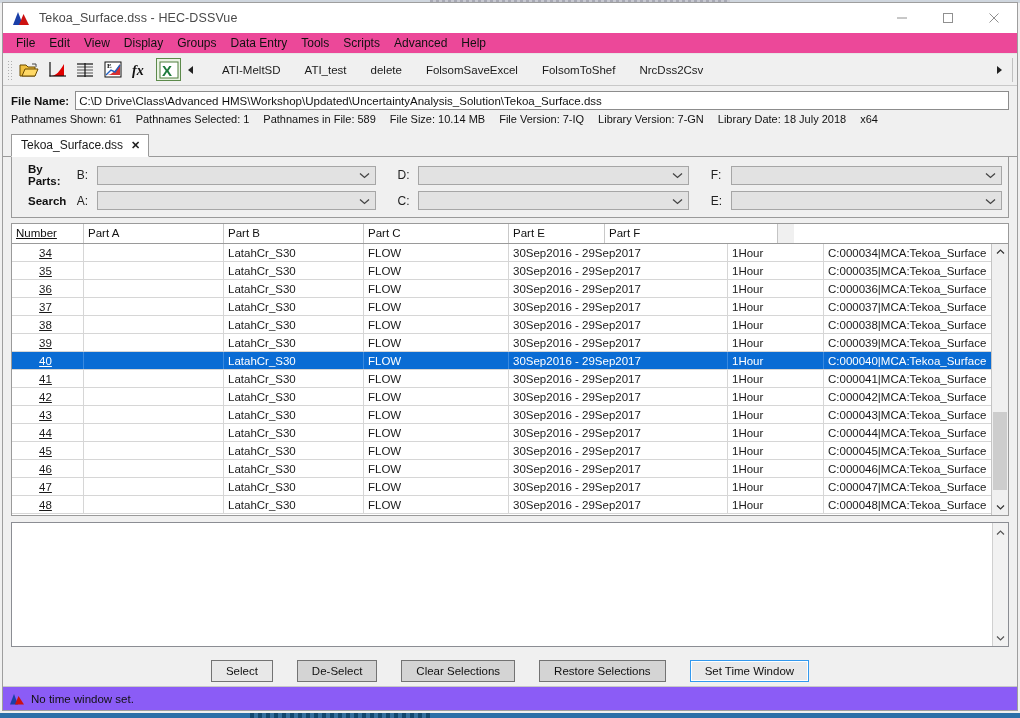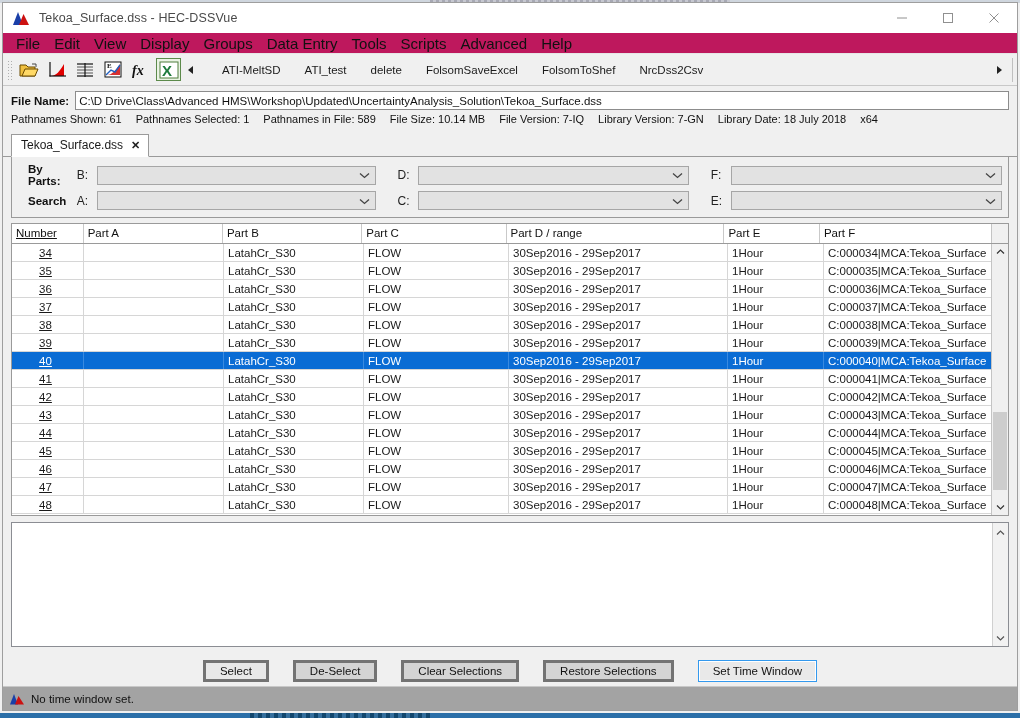"File" .menubar { background: #be185d -> #ec4899; font-size: 15px -> 12px }
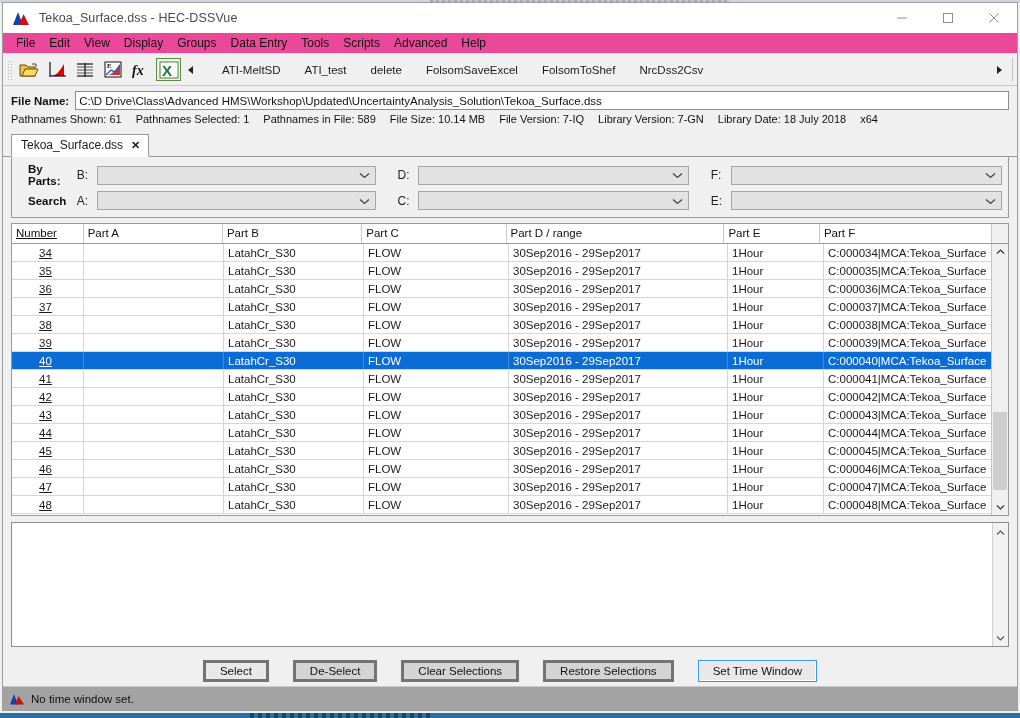"Part D / range" div.th { html: <div>Part D / range</div> -> none }
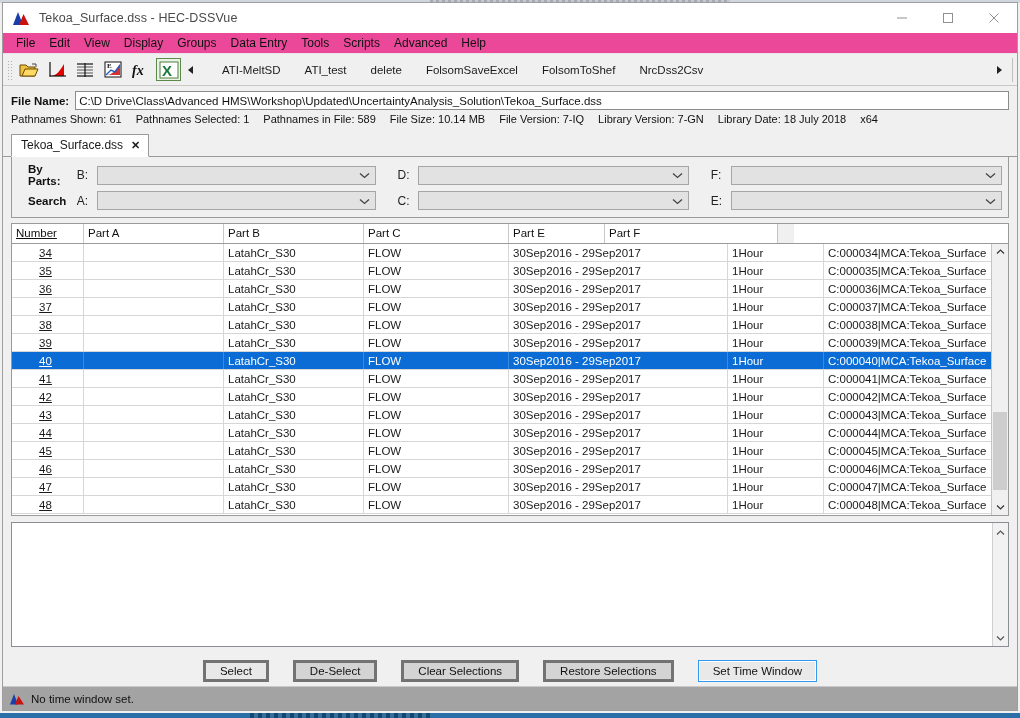"Select" .btn { border: 3px solid #737373 -> 1px solid #737373 }
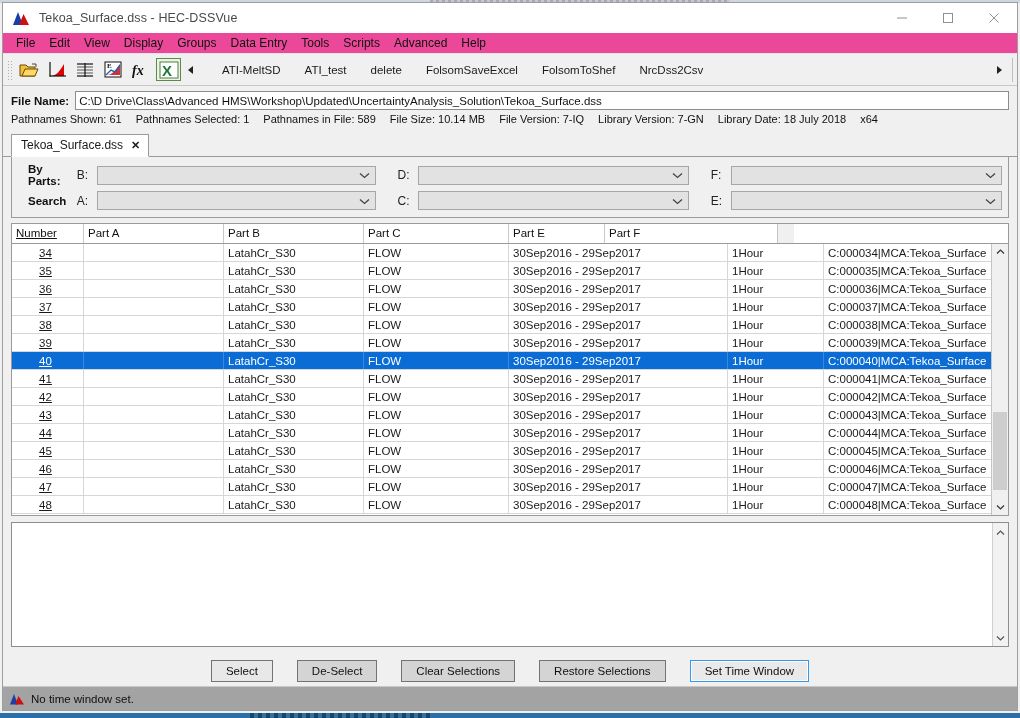"No time window set." .statusbar { background: #a3a3a3 -> #8b5cf6 }
